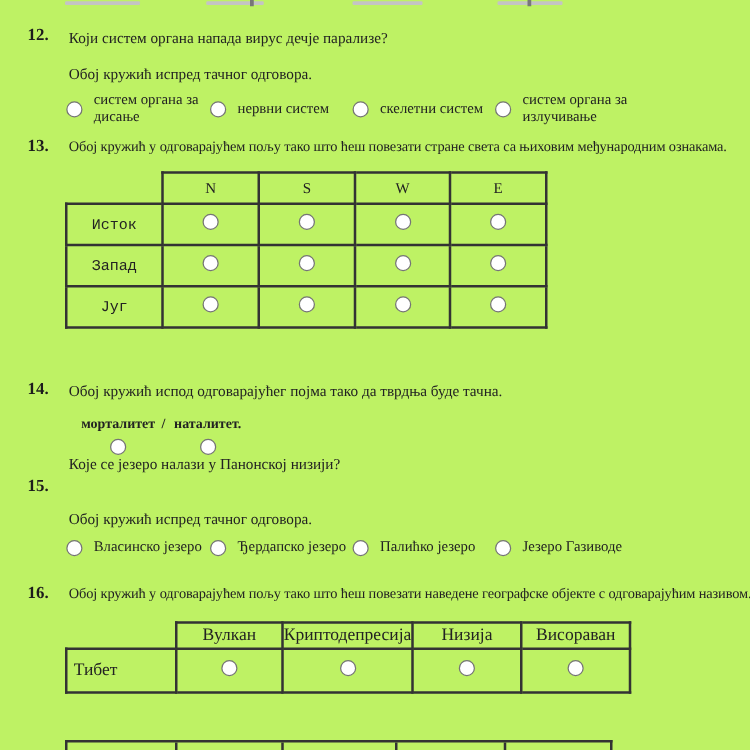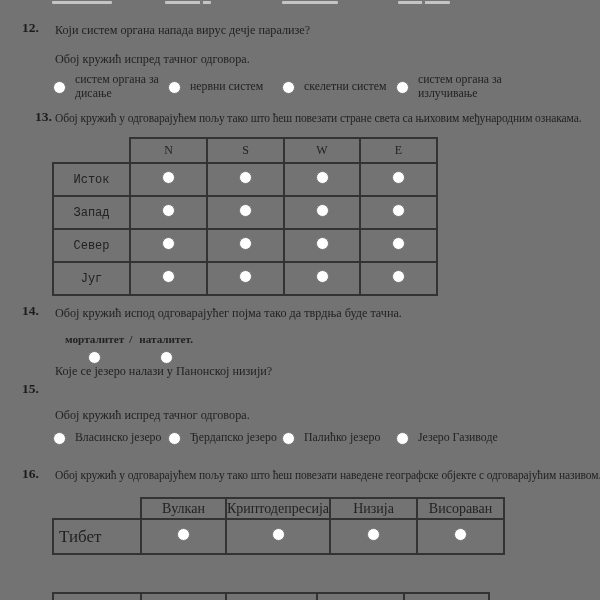"12." .page { background: #737373 -> #bef264 }
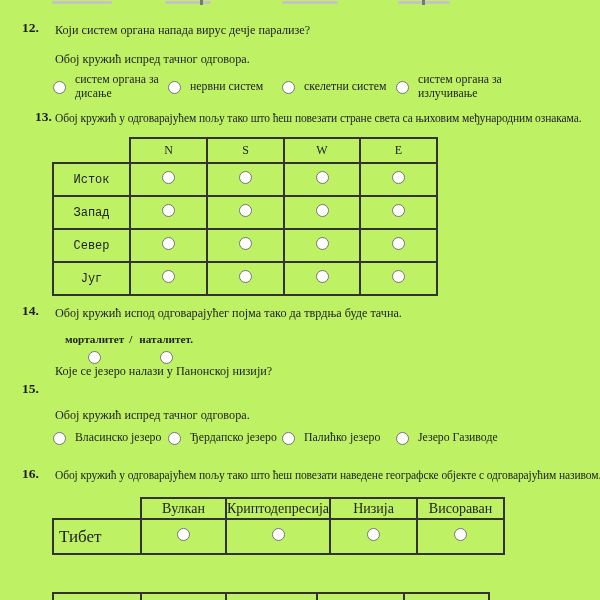"13." div.abs { left: 35px -> 22px }
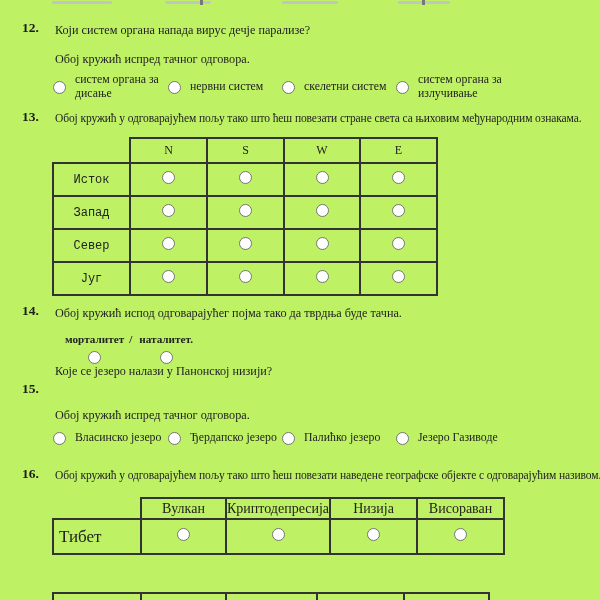"Север" tr.dr { html: <tr> <td>Север</td> <td><span></span></td> <td><span></span></td> <td><span></span></td> <td><span></span></td> </tr> -> none }
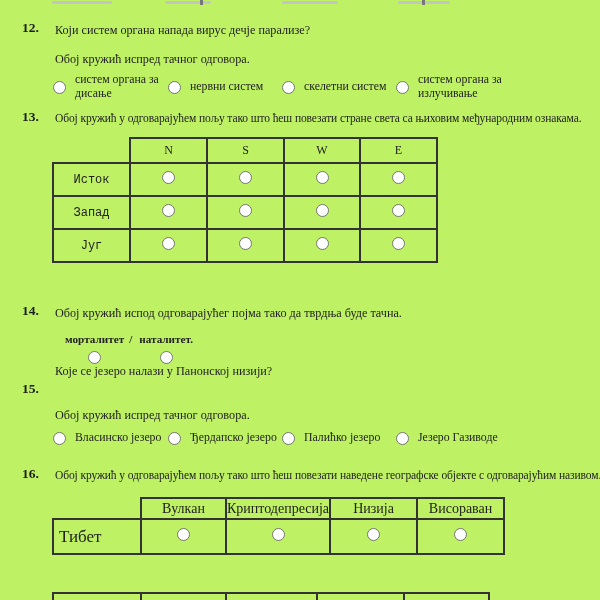"Тибет" .t16 td.rl { font-size: 17px -> 14px }
